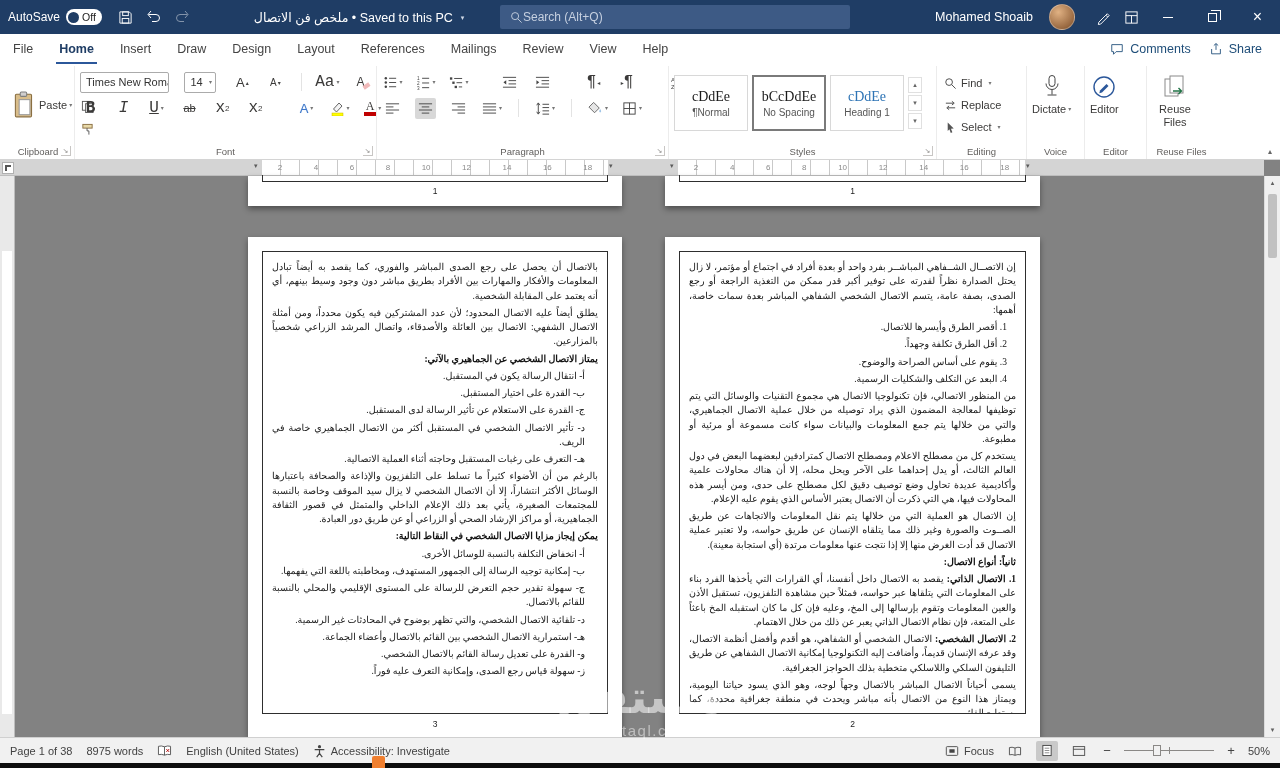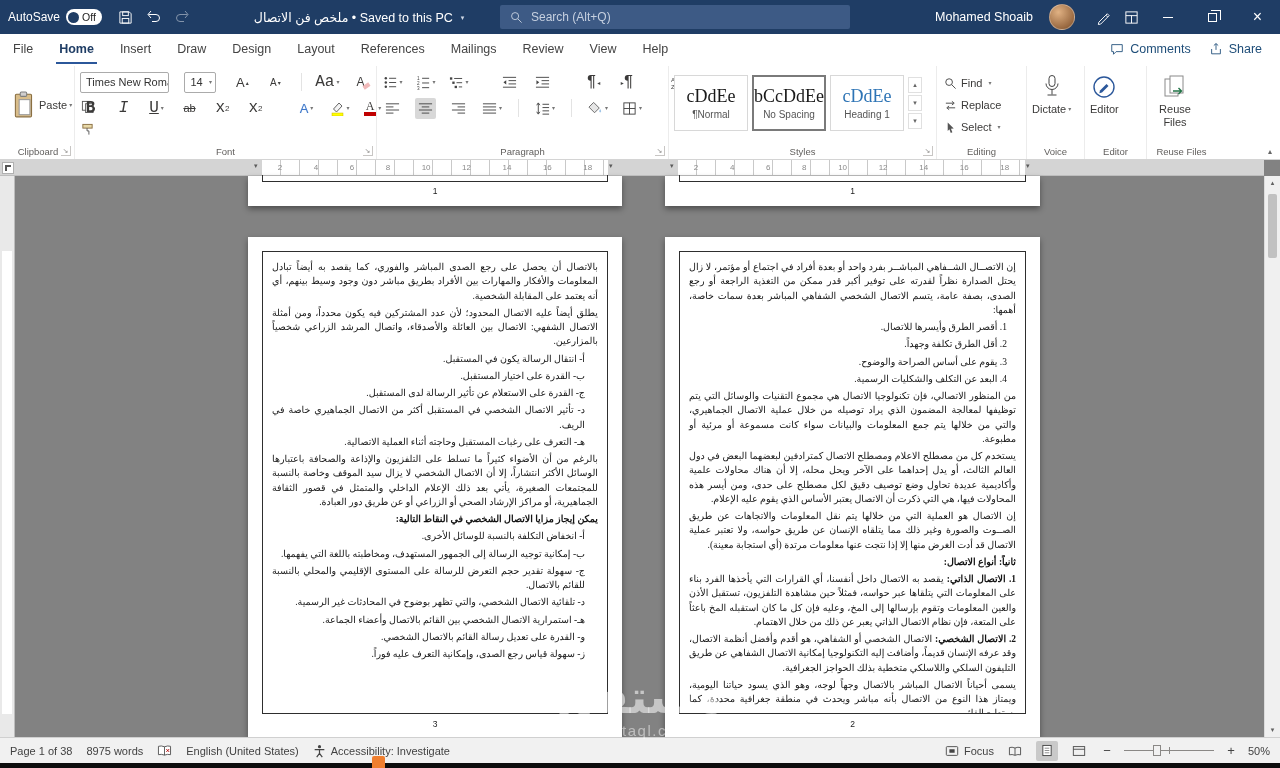"Search (Alt+Q)" .srch { gap: 8px -> none }
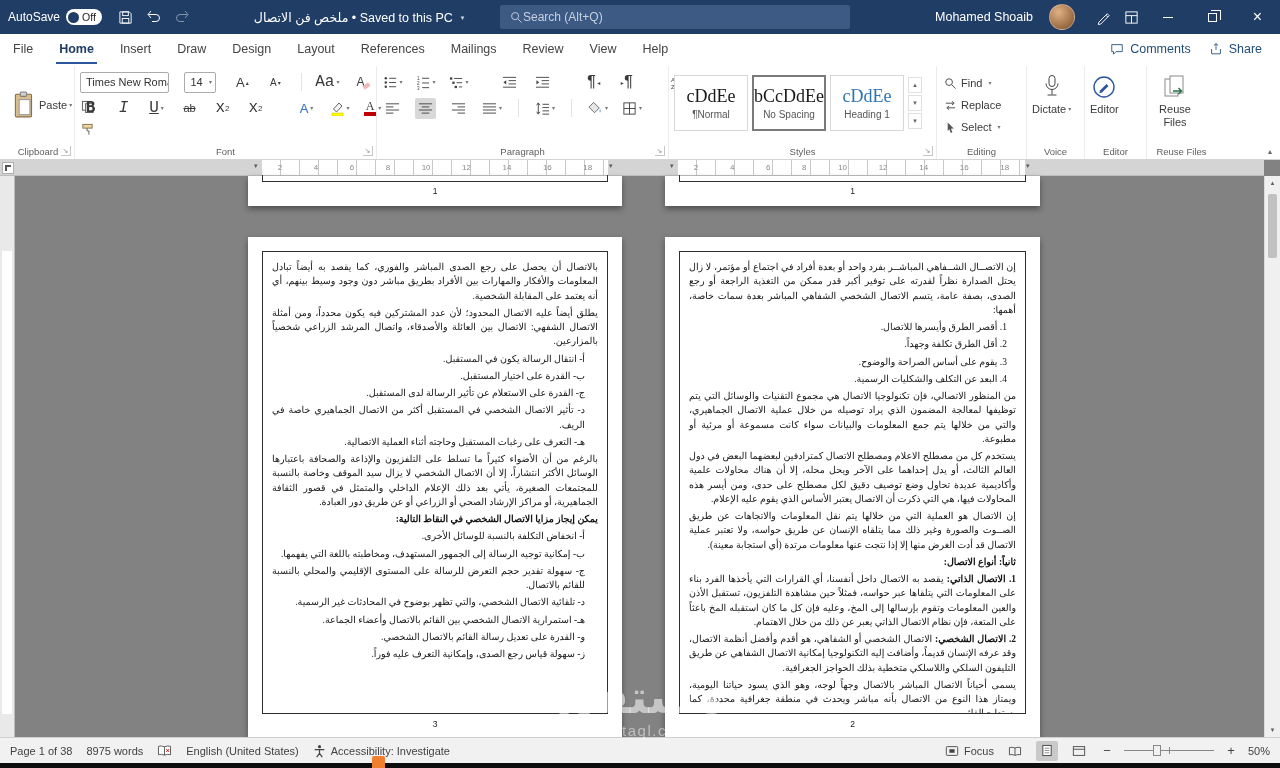"cDdEe" .sprev { font-size: 18px -> 14px }
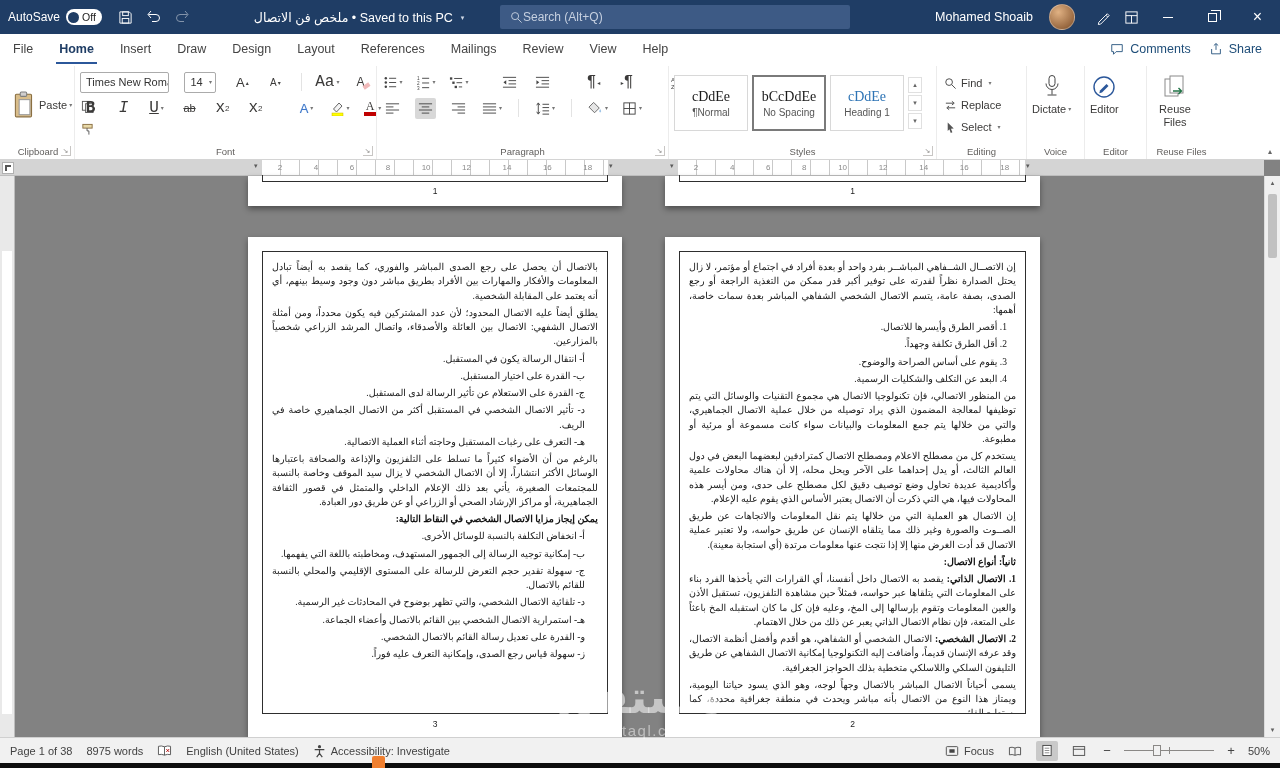"يمتاز الاتصال الشخصي عن الجماهيري" p.bh { html: none -> <p>يمتاز الاتصال الشخصي عن الجماهيري بالآتي:</p> }
